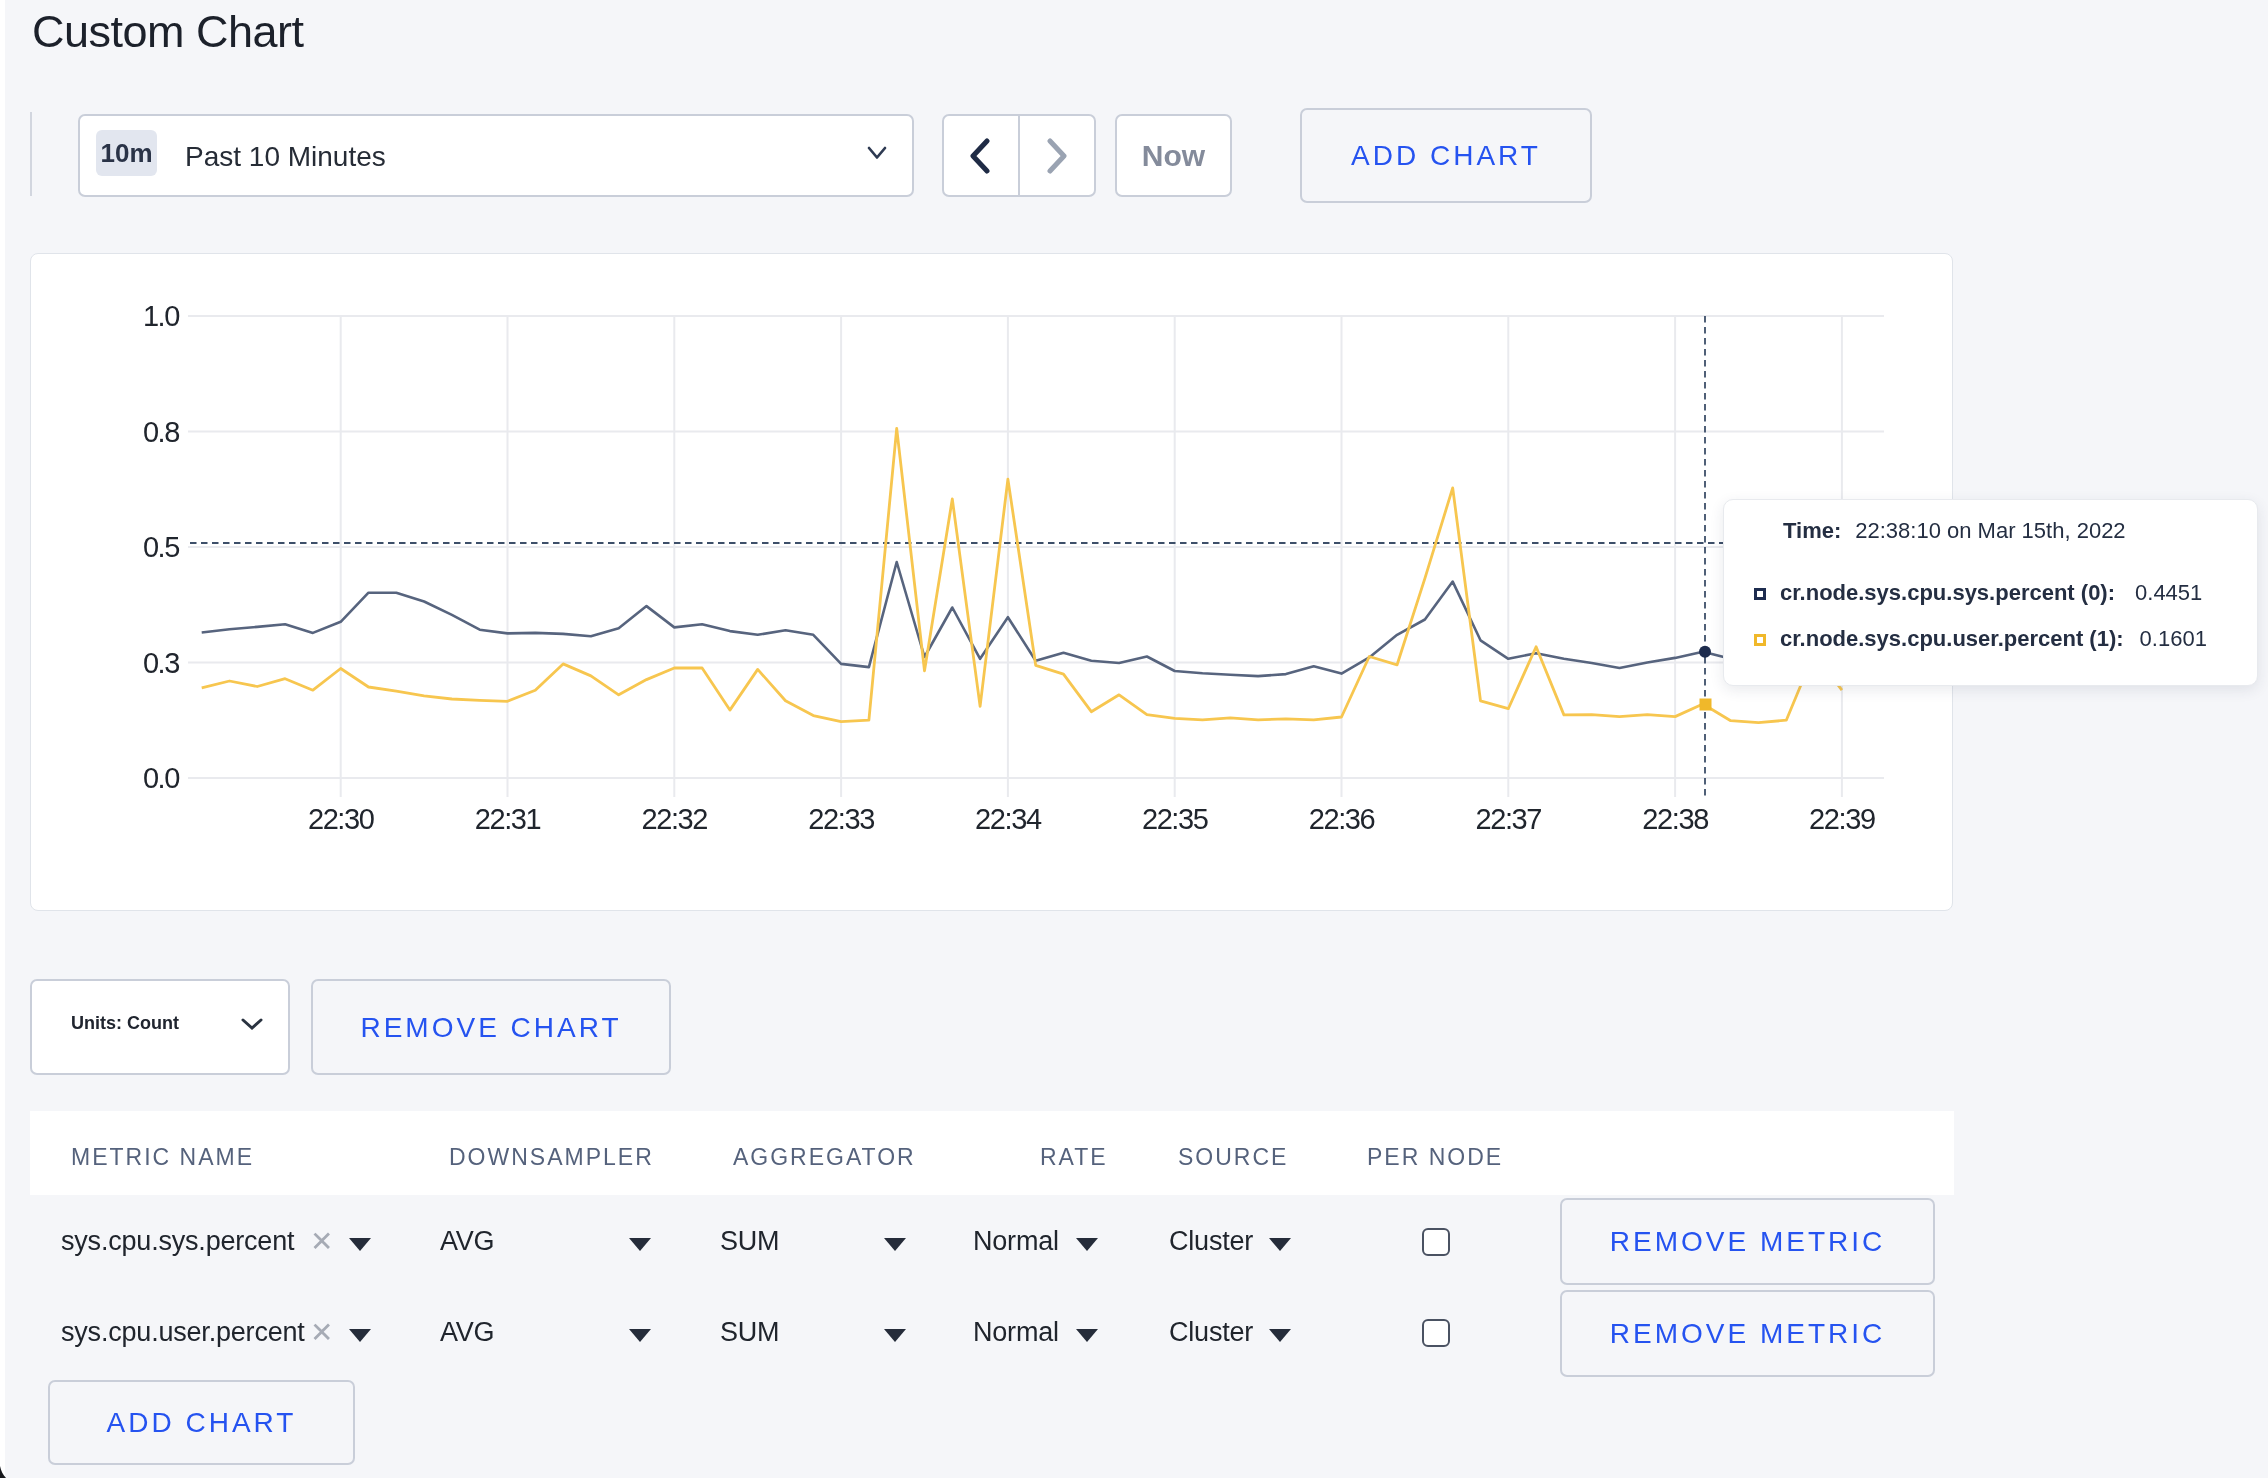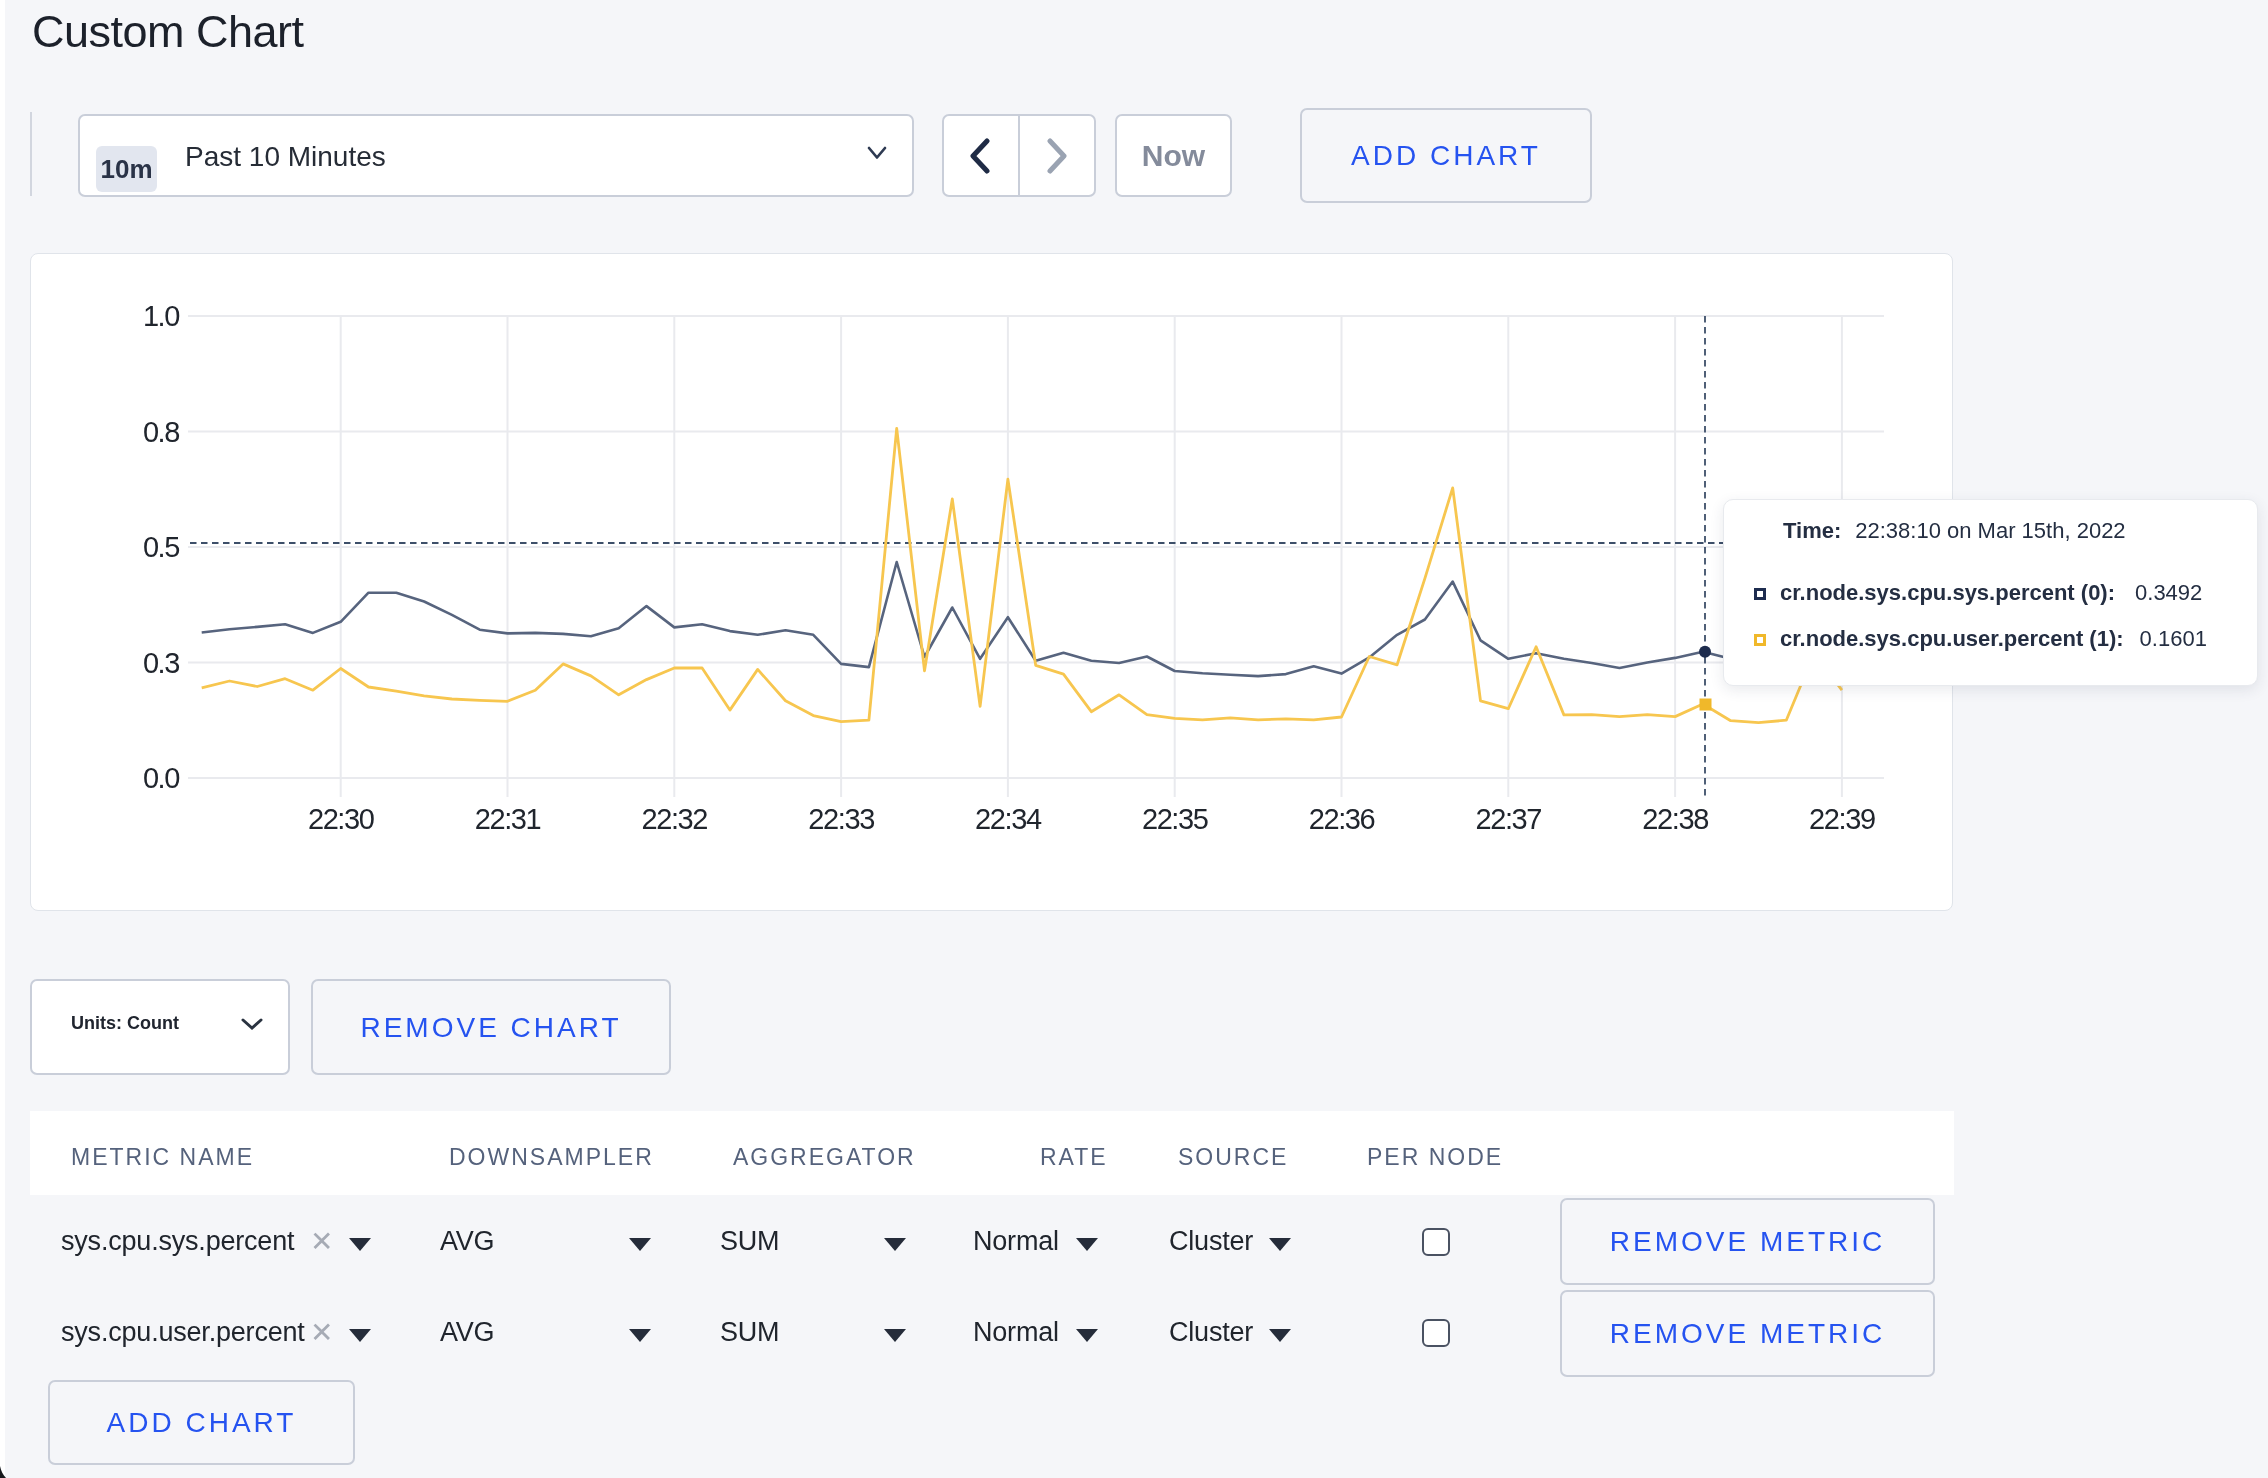"10m" .badge { margin-top: 16px -> none }
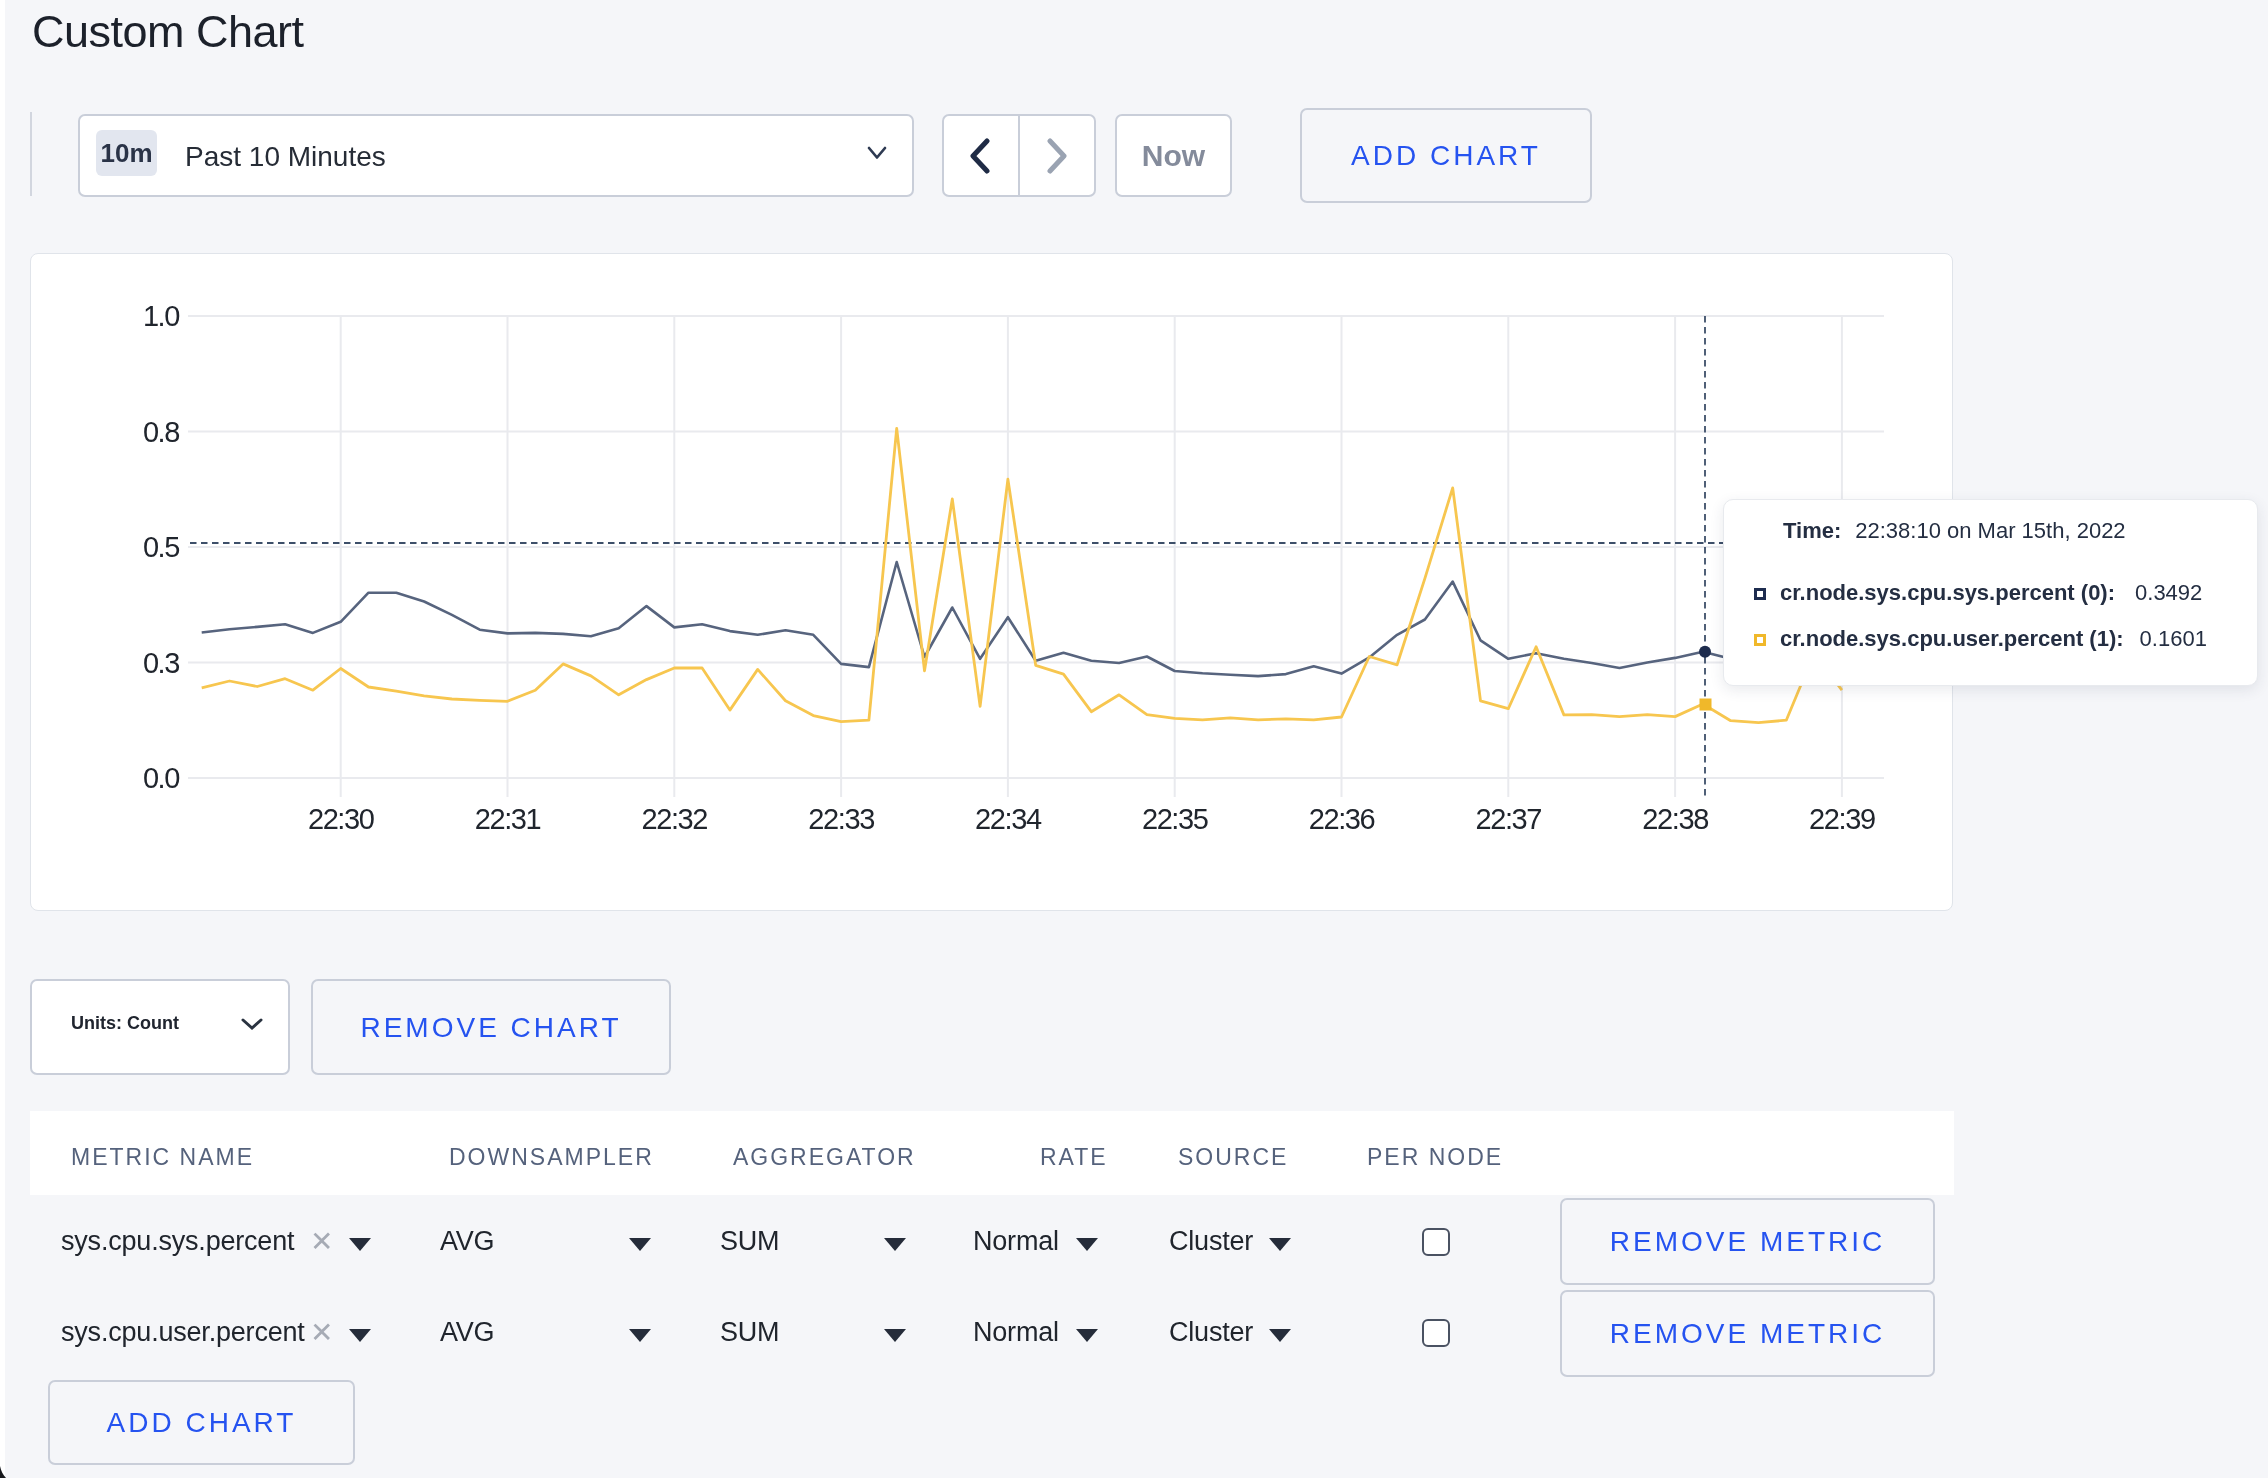"0.3492" span { text: 0.3492 -> 0.4451 }
